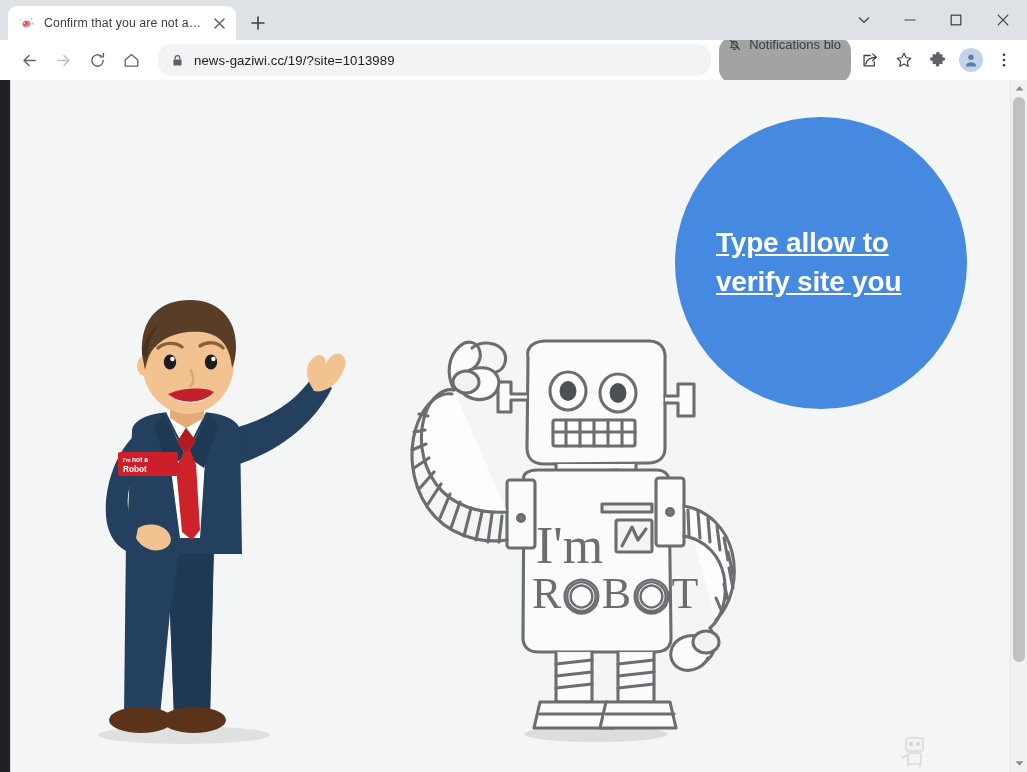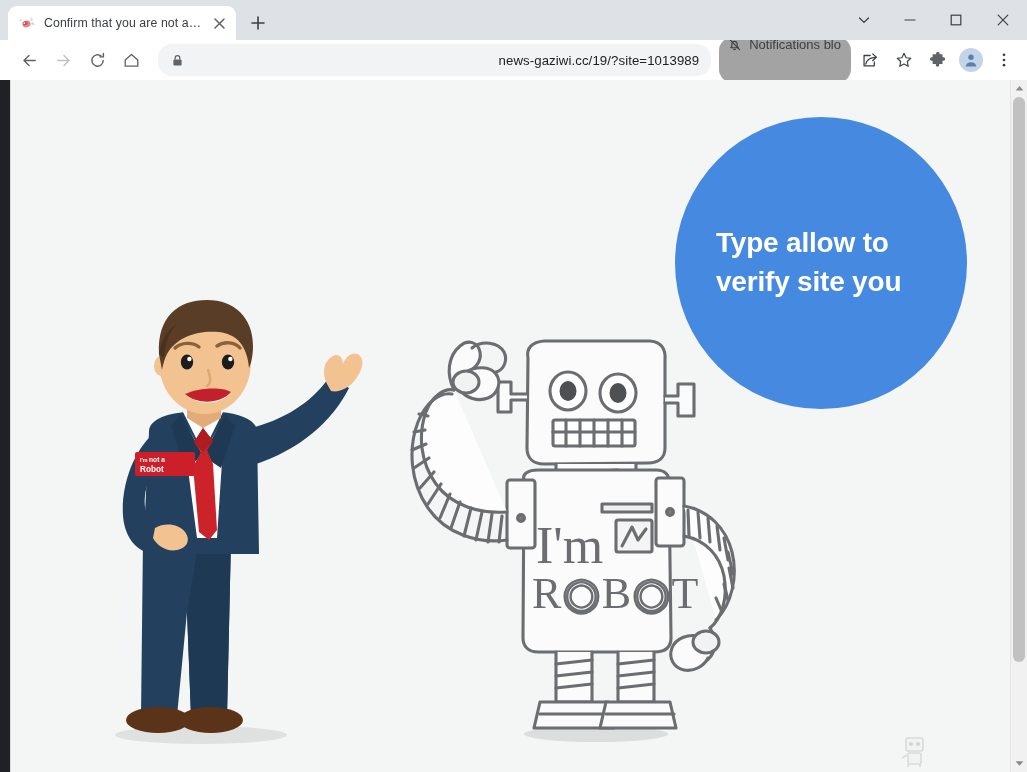"news-gaziwi.cc/19/?site=1013989" .omnibox { text-align: right -> none }
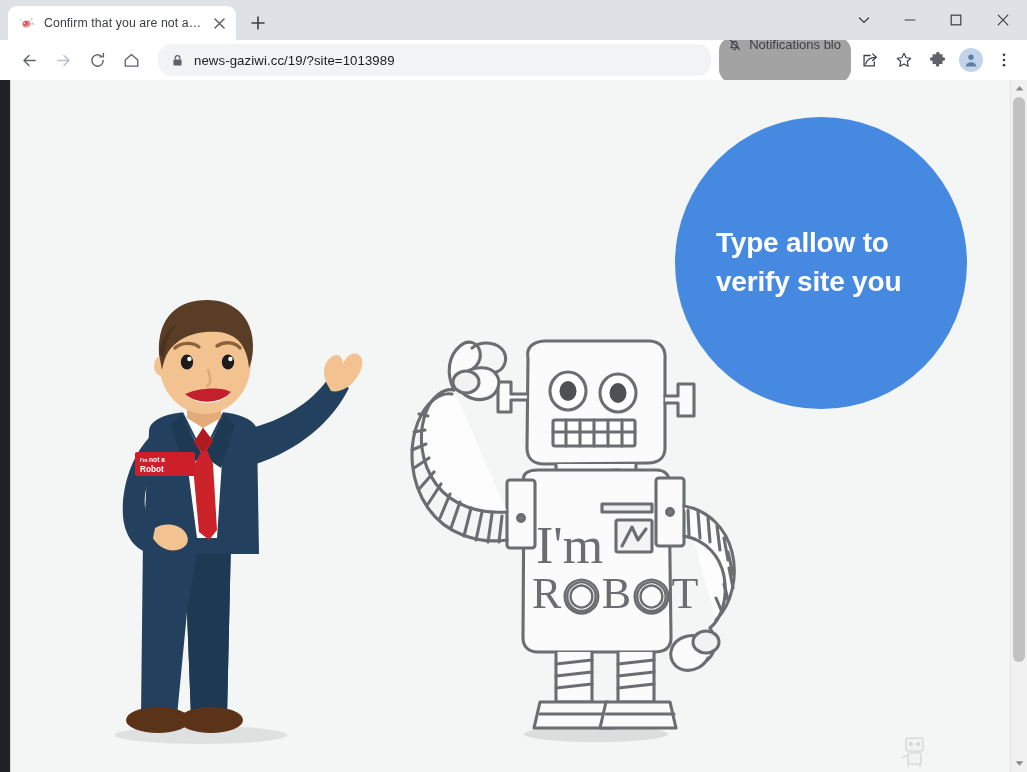"Type allow to" .blue-circle-text { text-decoration: none -> underline }
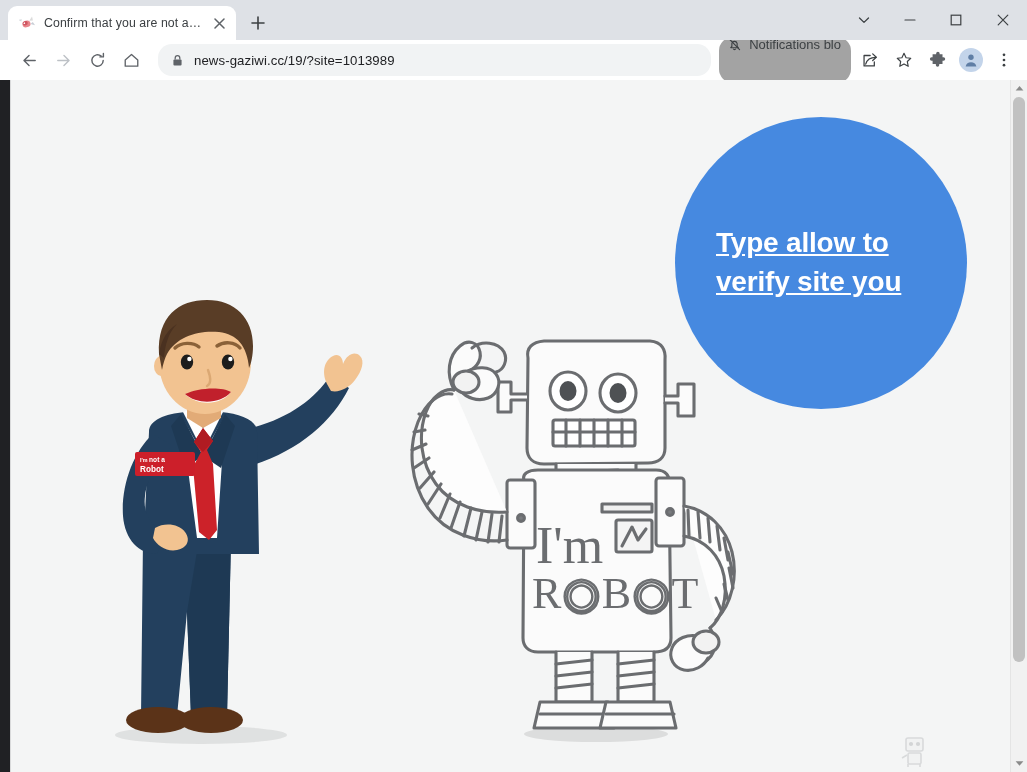"Robot" .man-figure { left: 70px -> 53px }
